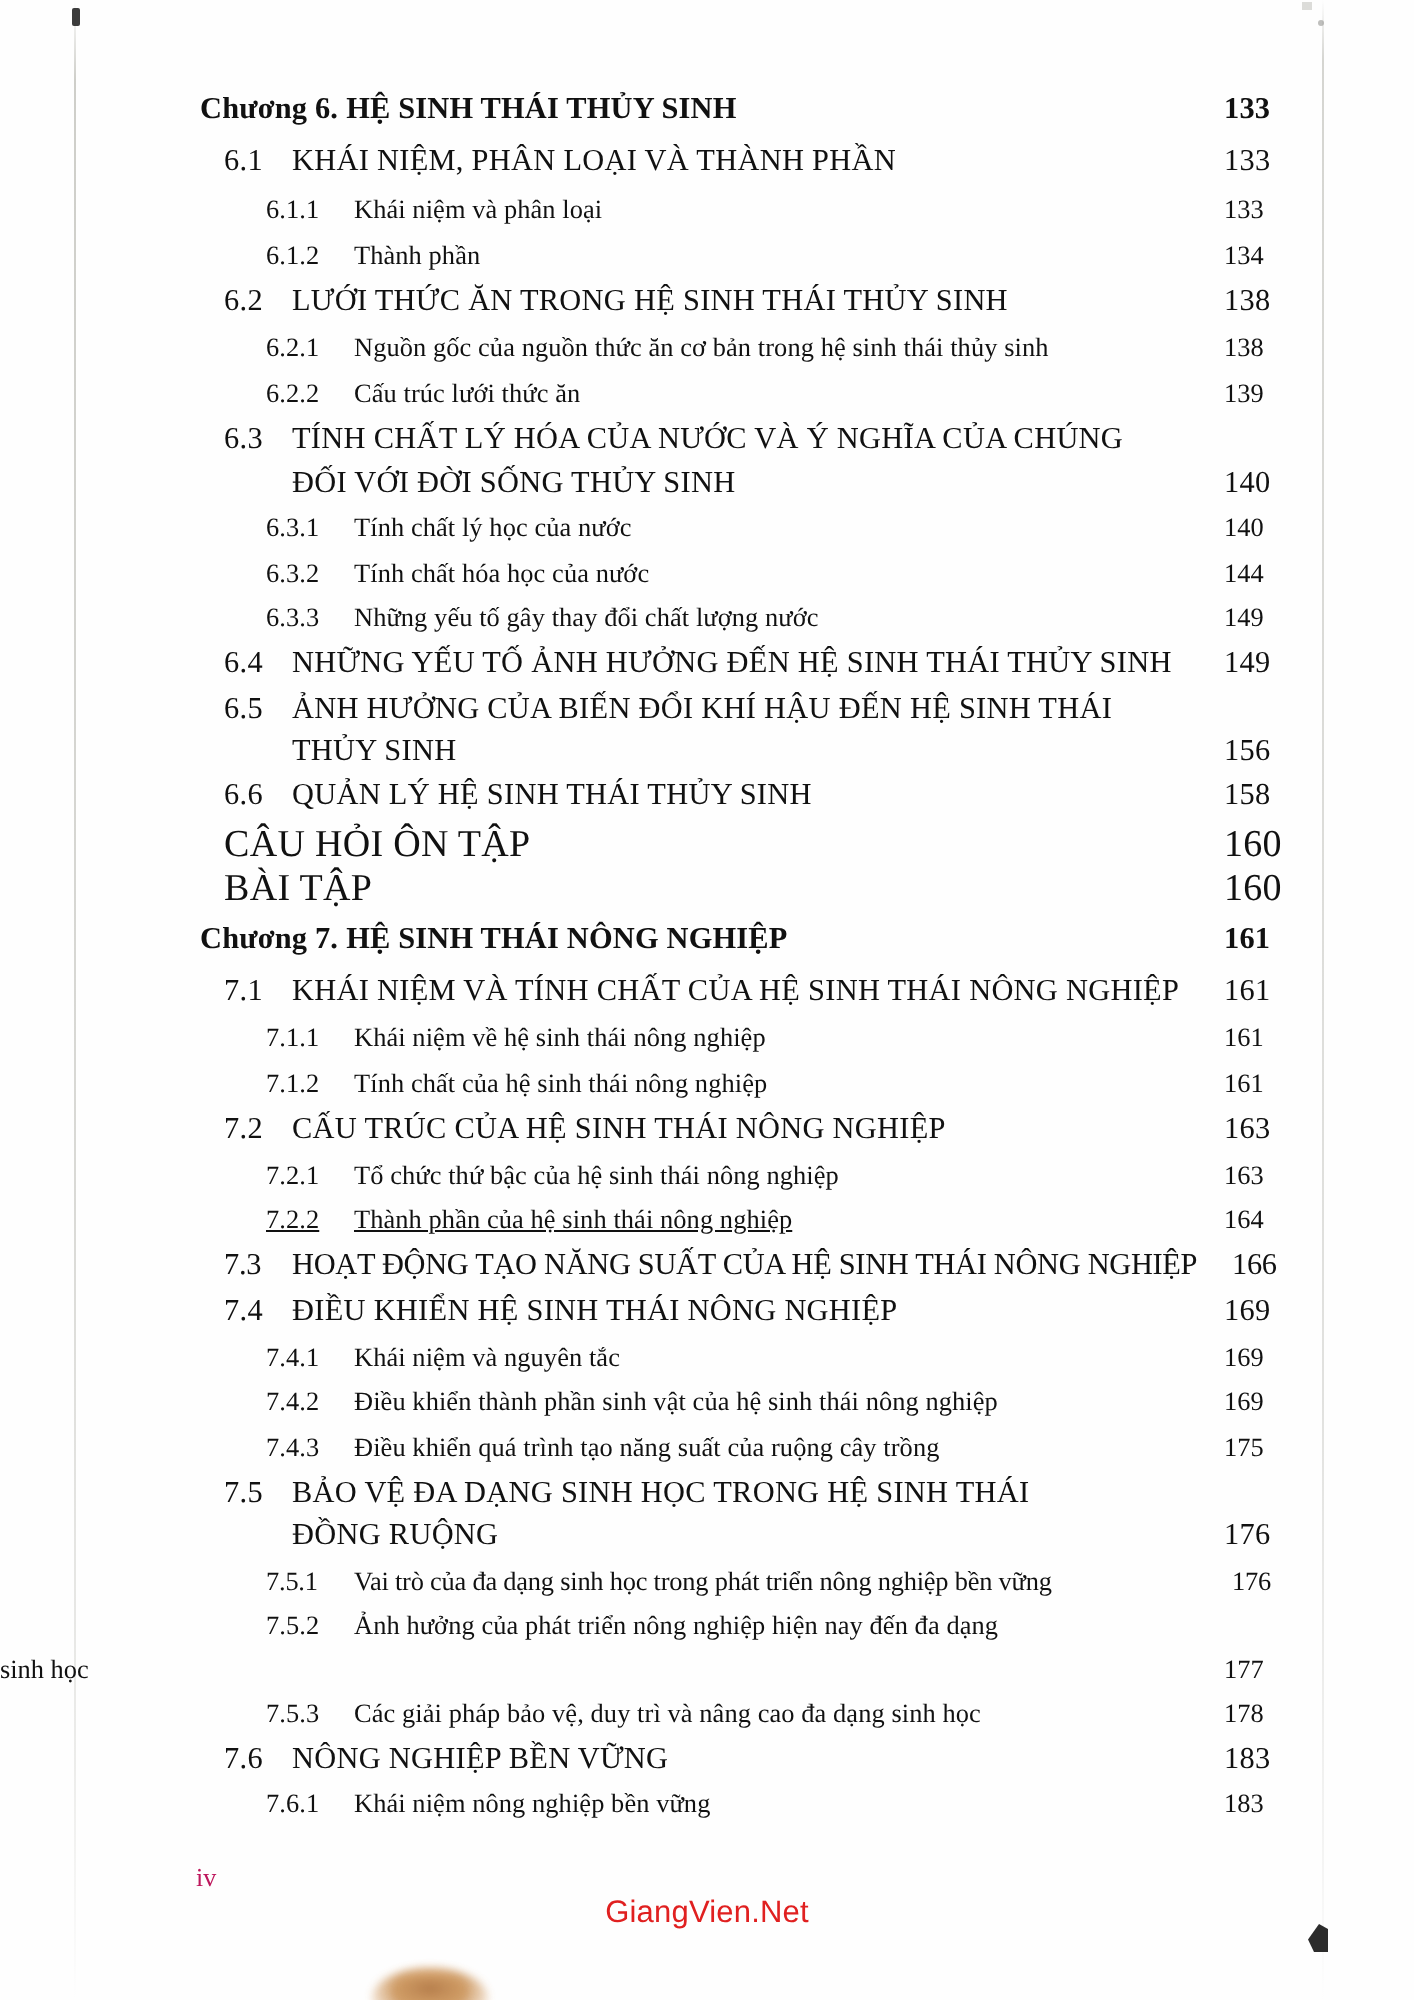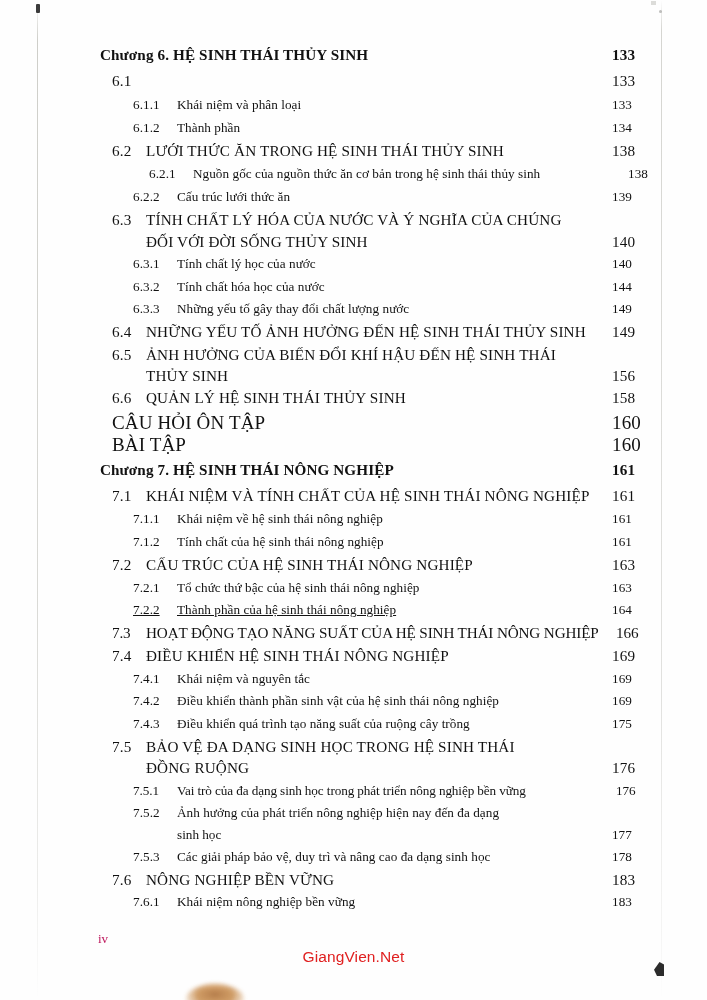"KHÁI NIỆM, PHÂN LOẠI VÀ" span.title { html: none -> <span>KHÁI NIỆM, PHÂN LOẠI VÀ THÀNH PHẦN</span> }
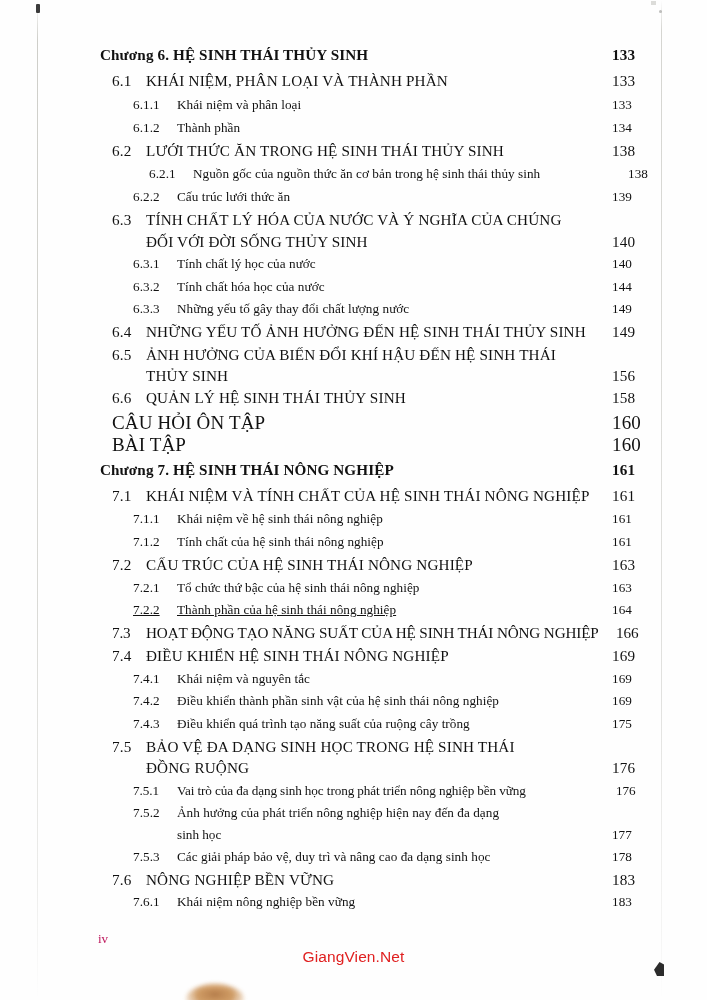"6.2.1" div.toc-row { margin-left: 16px -> none }
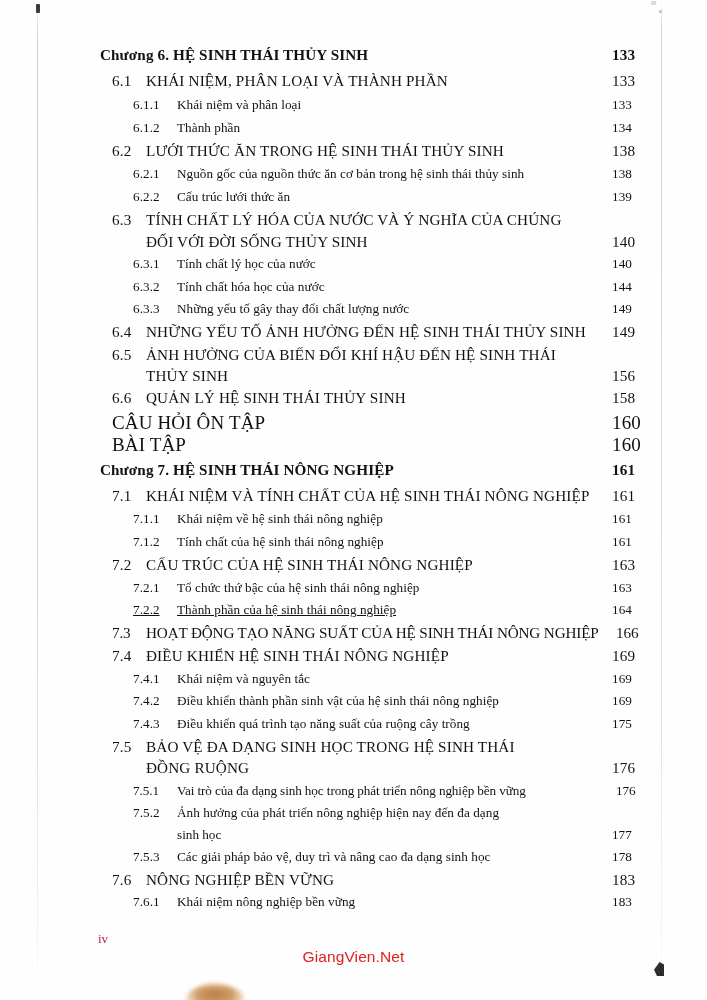"sinh học" .row-cont-l2 .title { margin-left: 177px -> none }
